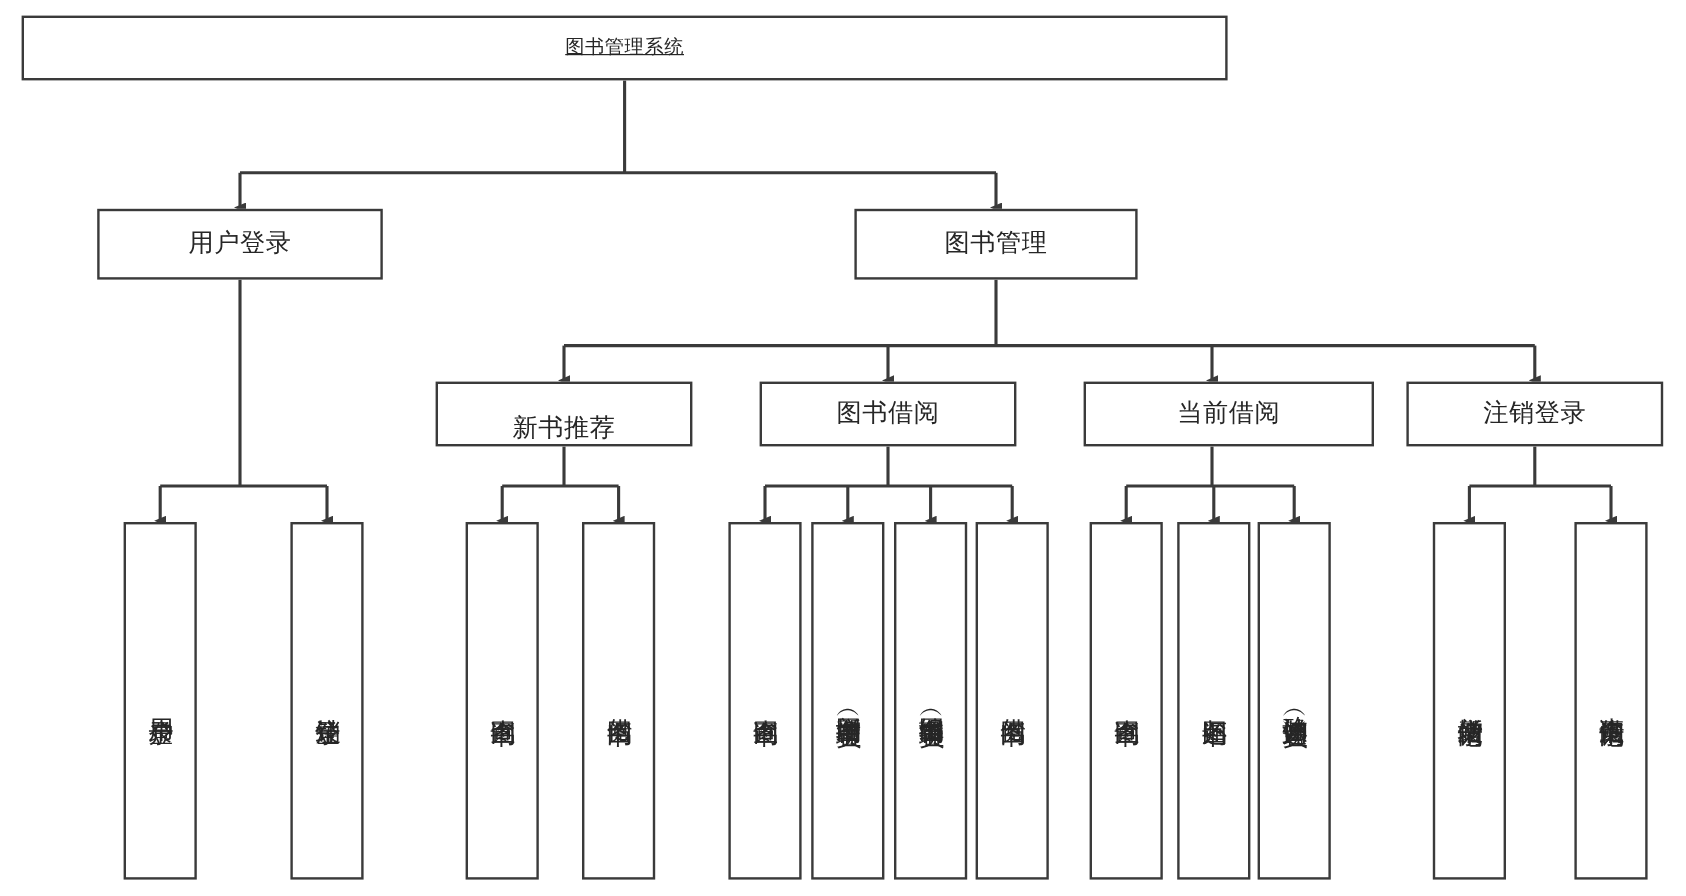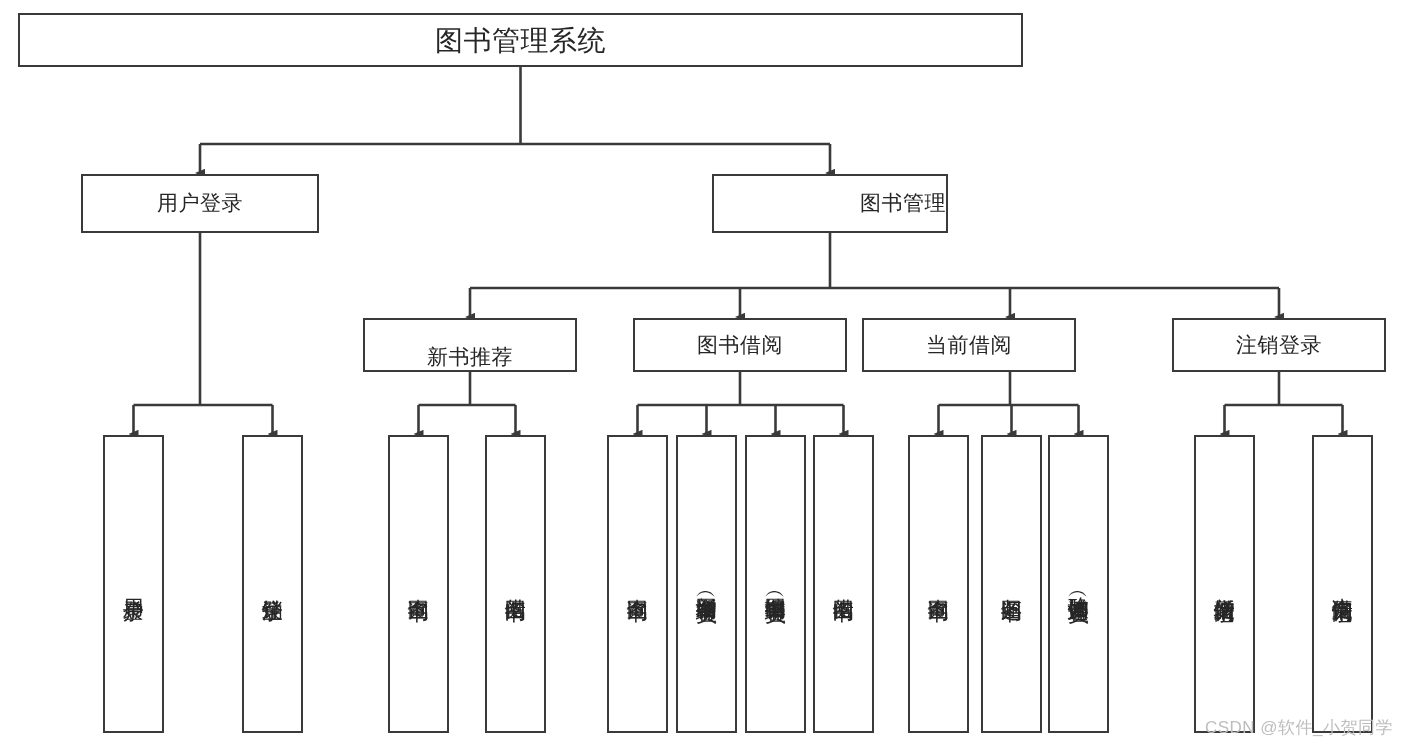"图书管理系统" .node.root .label { font-size: 28px -> 16px; text-decoration: none -> underline }
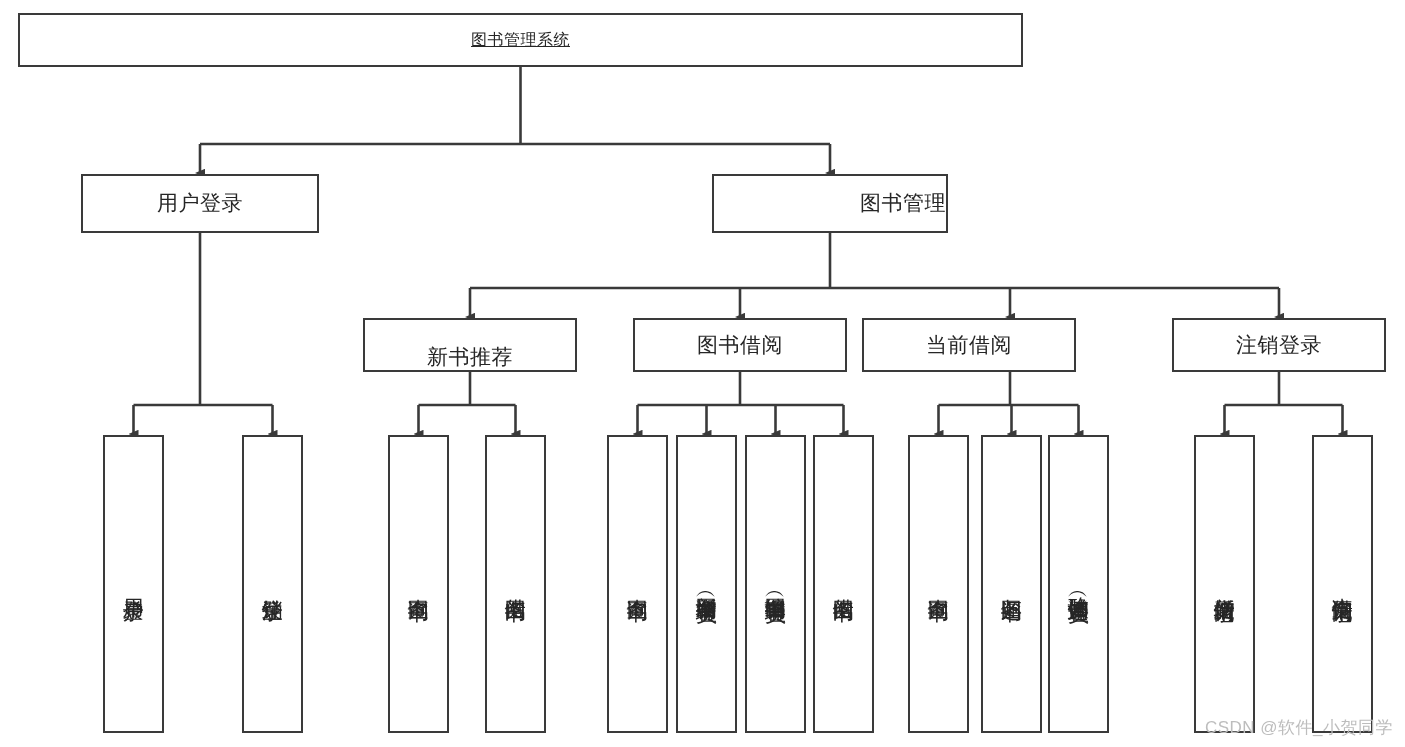"图书管理" div.node { justify-content: flex-end -> none }
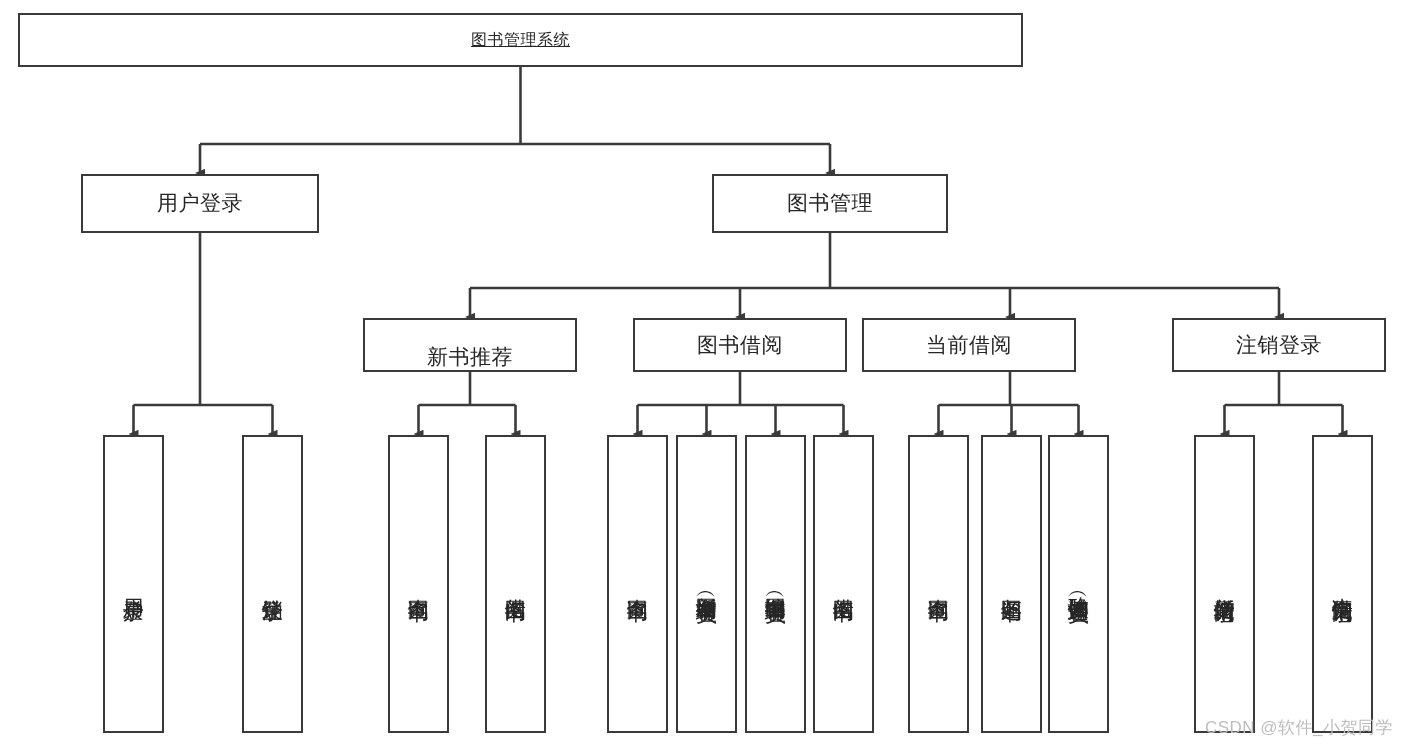"当前借阅" div.node { left: 862px -> 903px; width: 214px -> 242px }
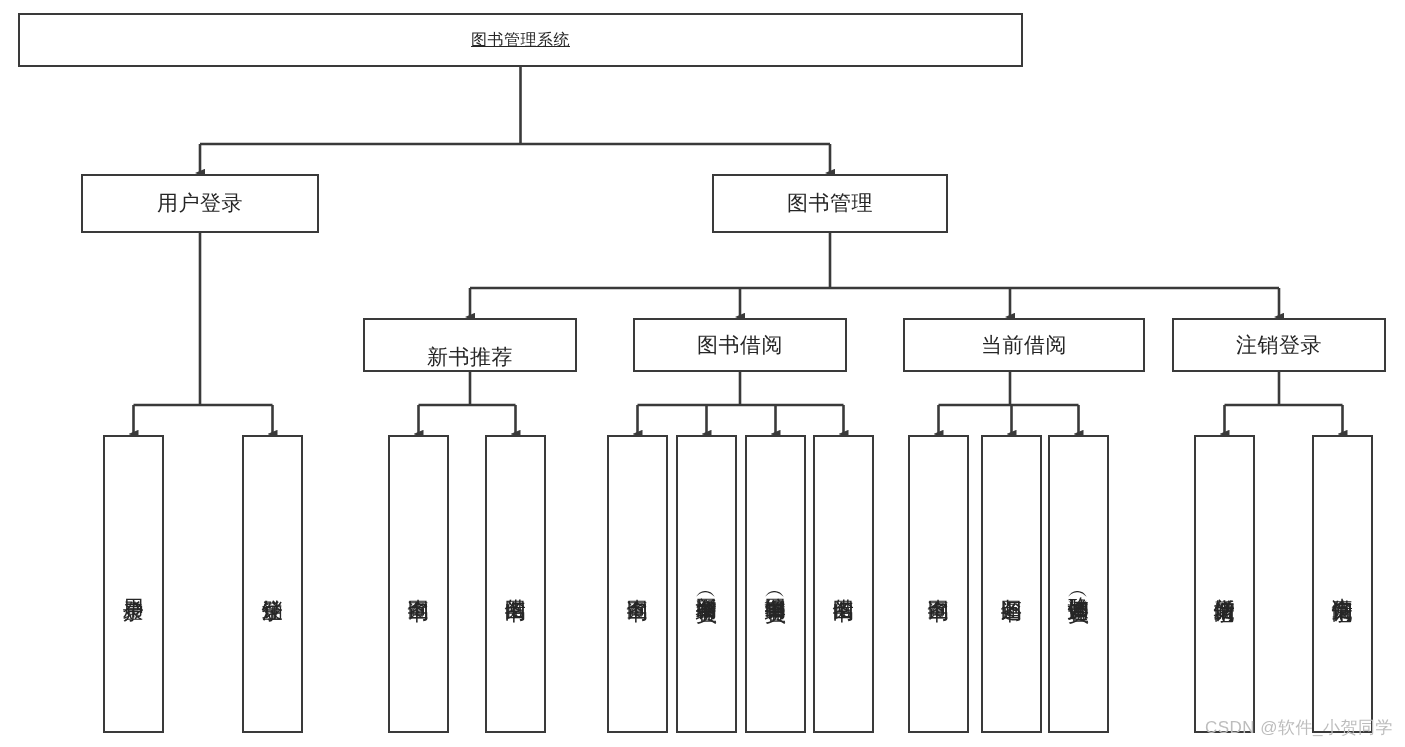"CSDN @软件_小贺同学" div { html: <div>CSDN @软件_小贺同学</div> -> none }
